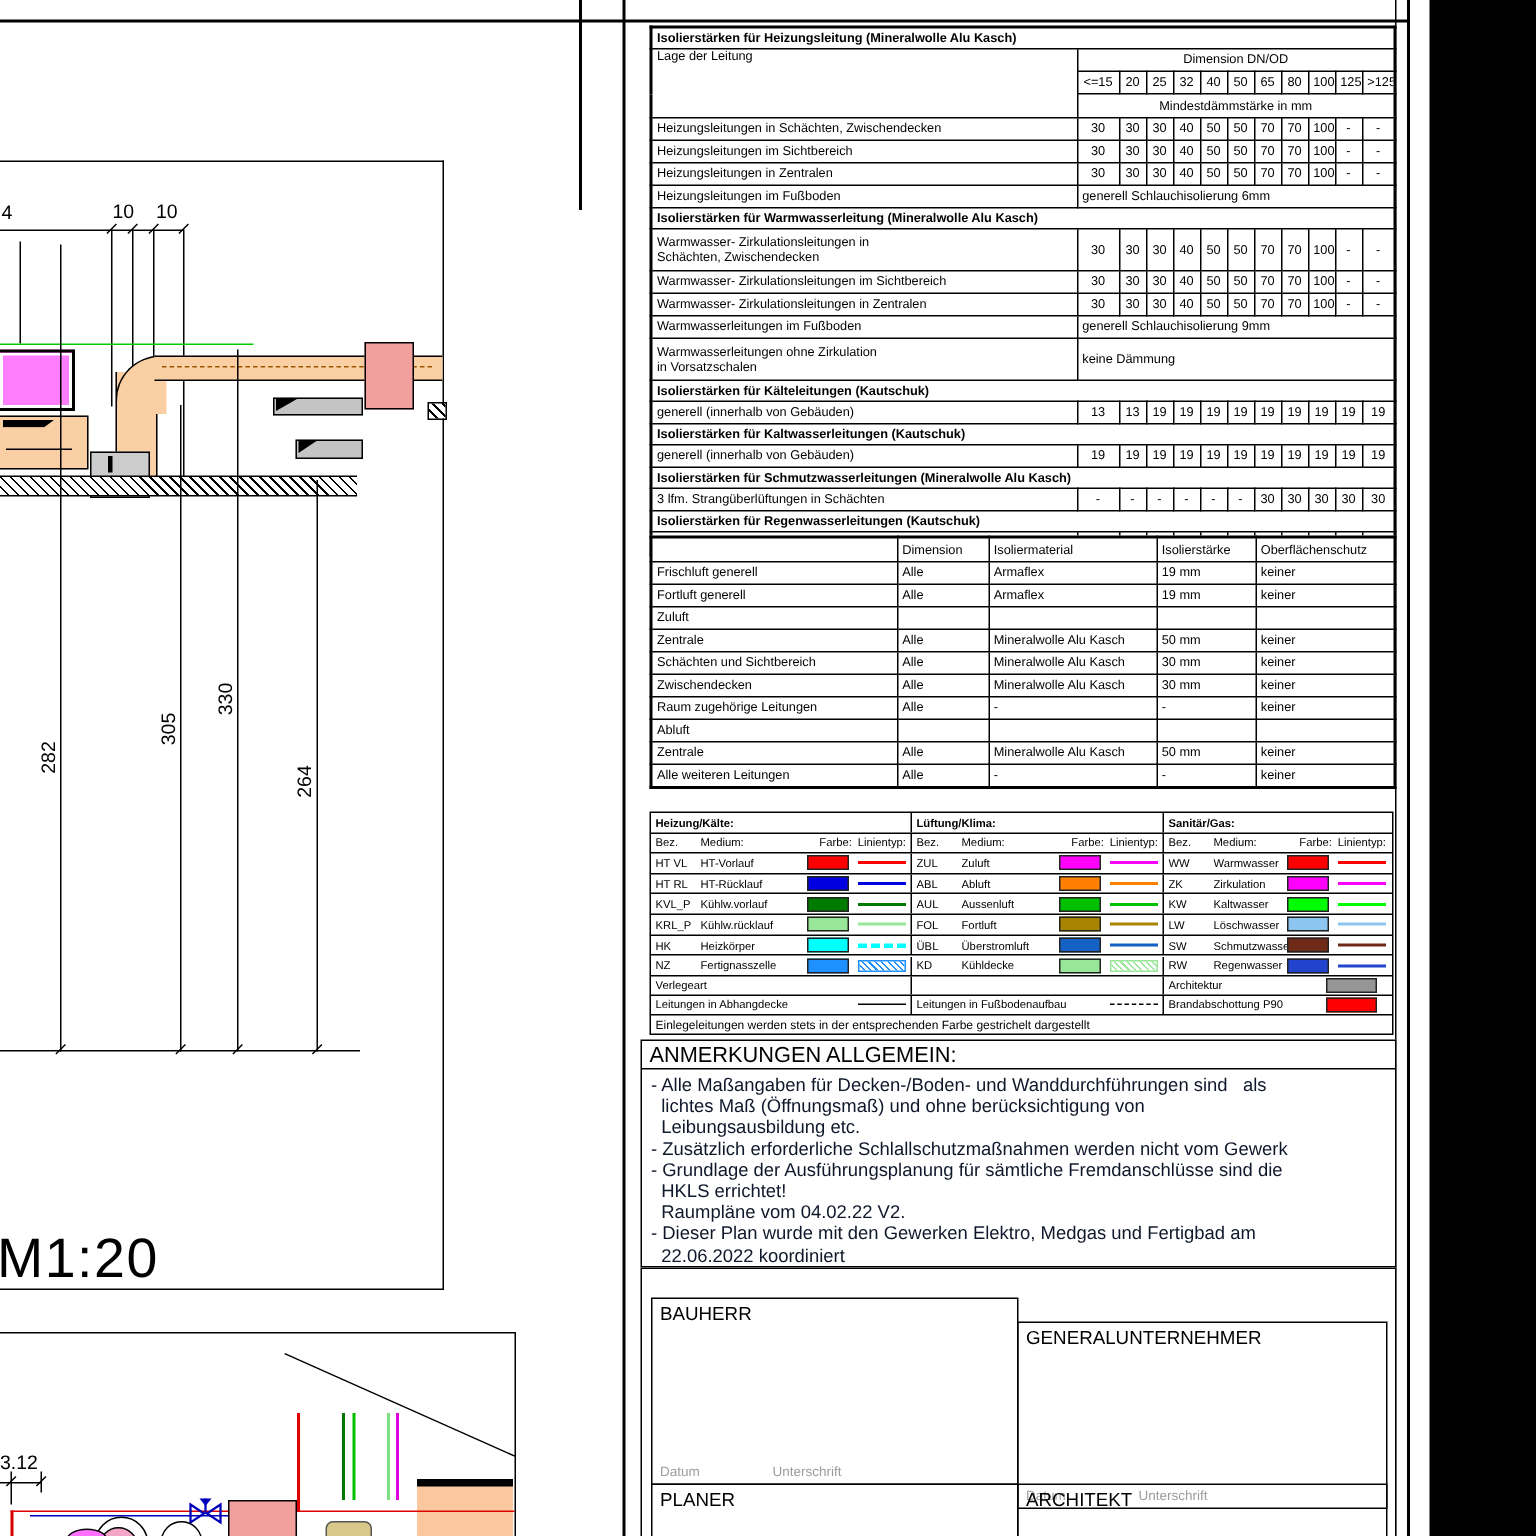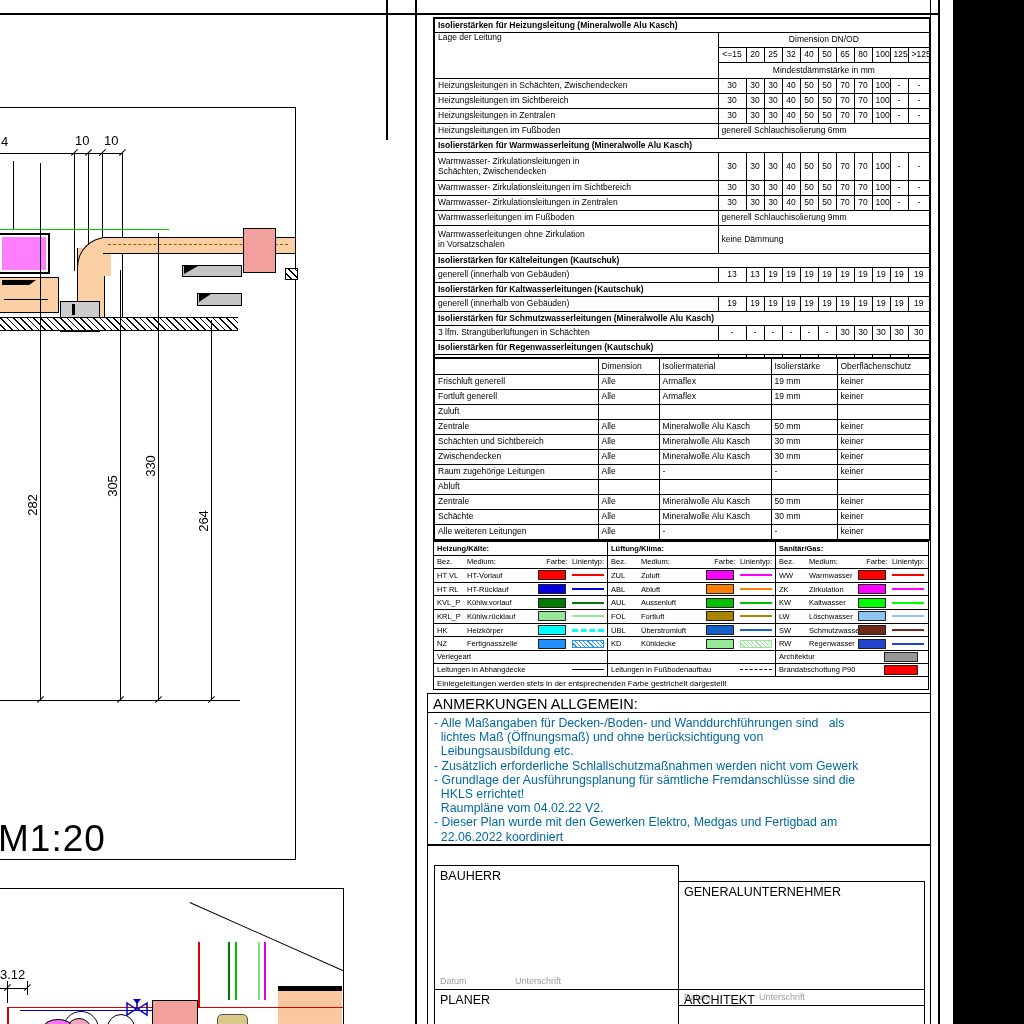"Schächte" tr.rh14 { html: <tr> <td>Schächte</td> <td>Alle</td> <td>Mineralwolle Alu Kasch</td> <td>30 mm</td> <td>keiner</td> </tr> -> none }
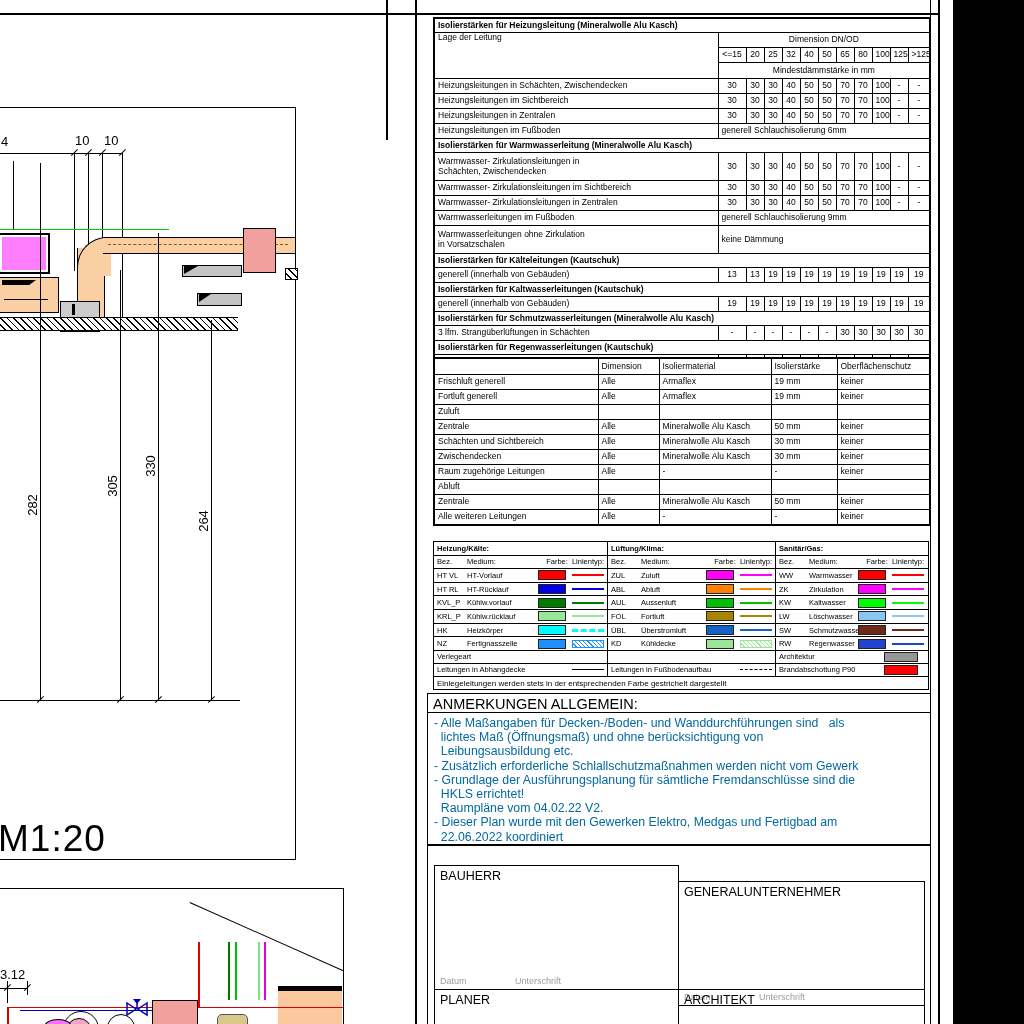"- Alle Maßangaben für Decken-/Boden-" .red-line { color: #0369a1 -> #0f172a }
